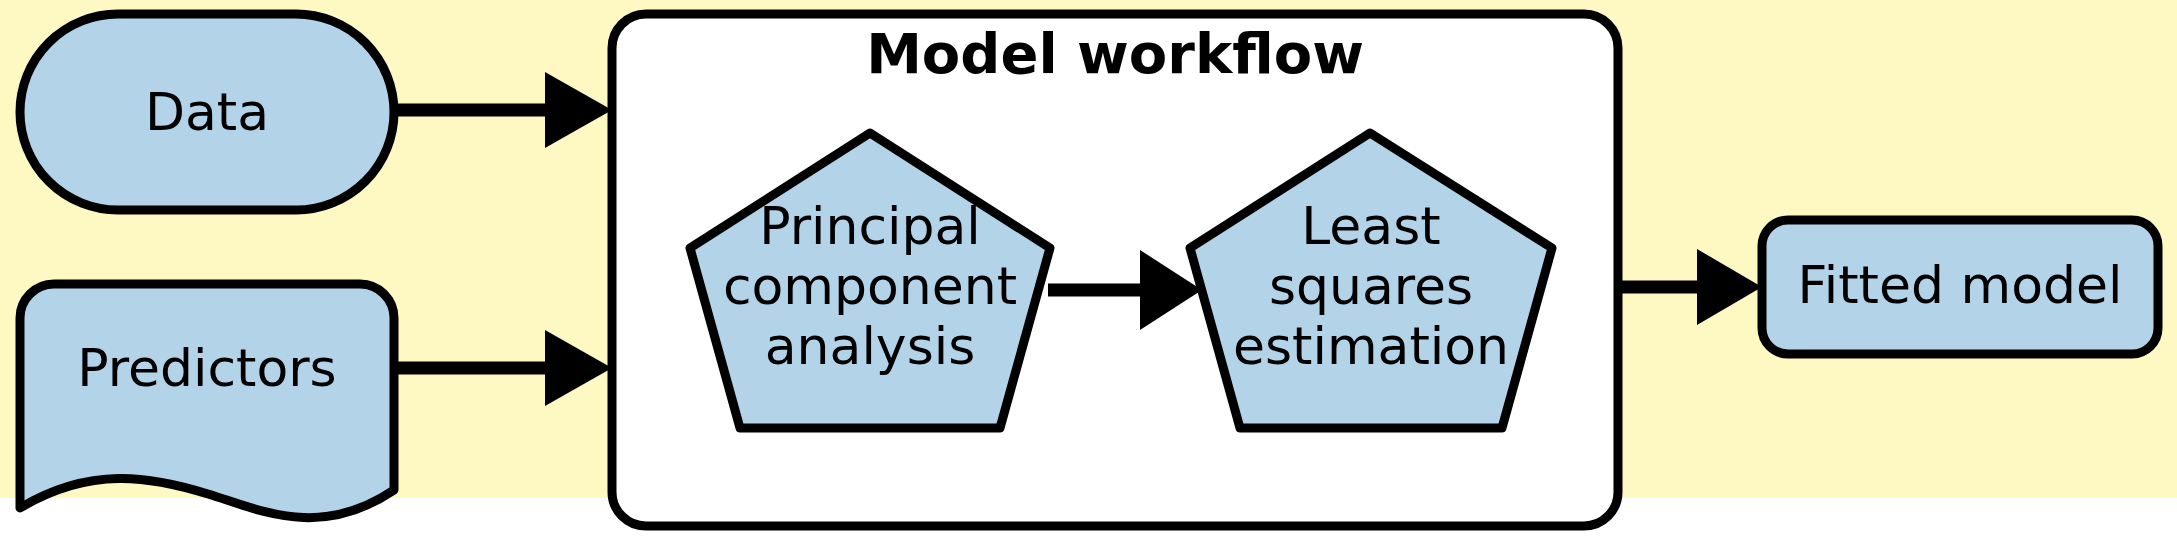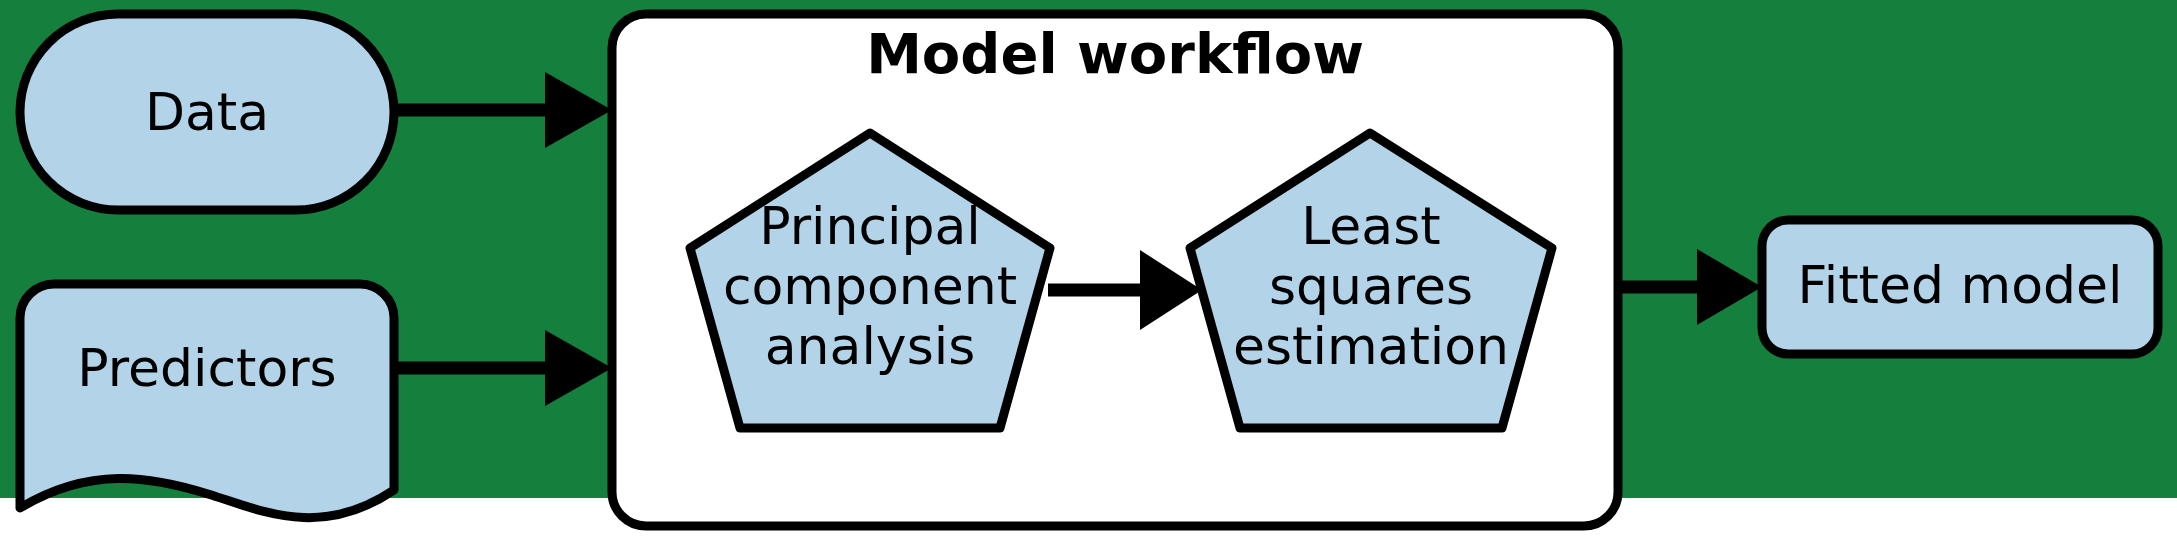"Data" #diagram-root { background: #15803d -> #fef9c3 }
